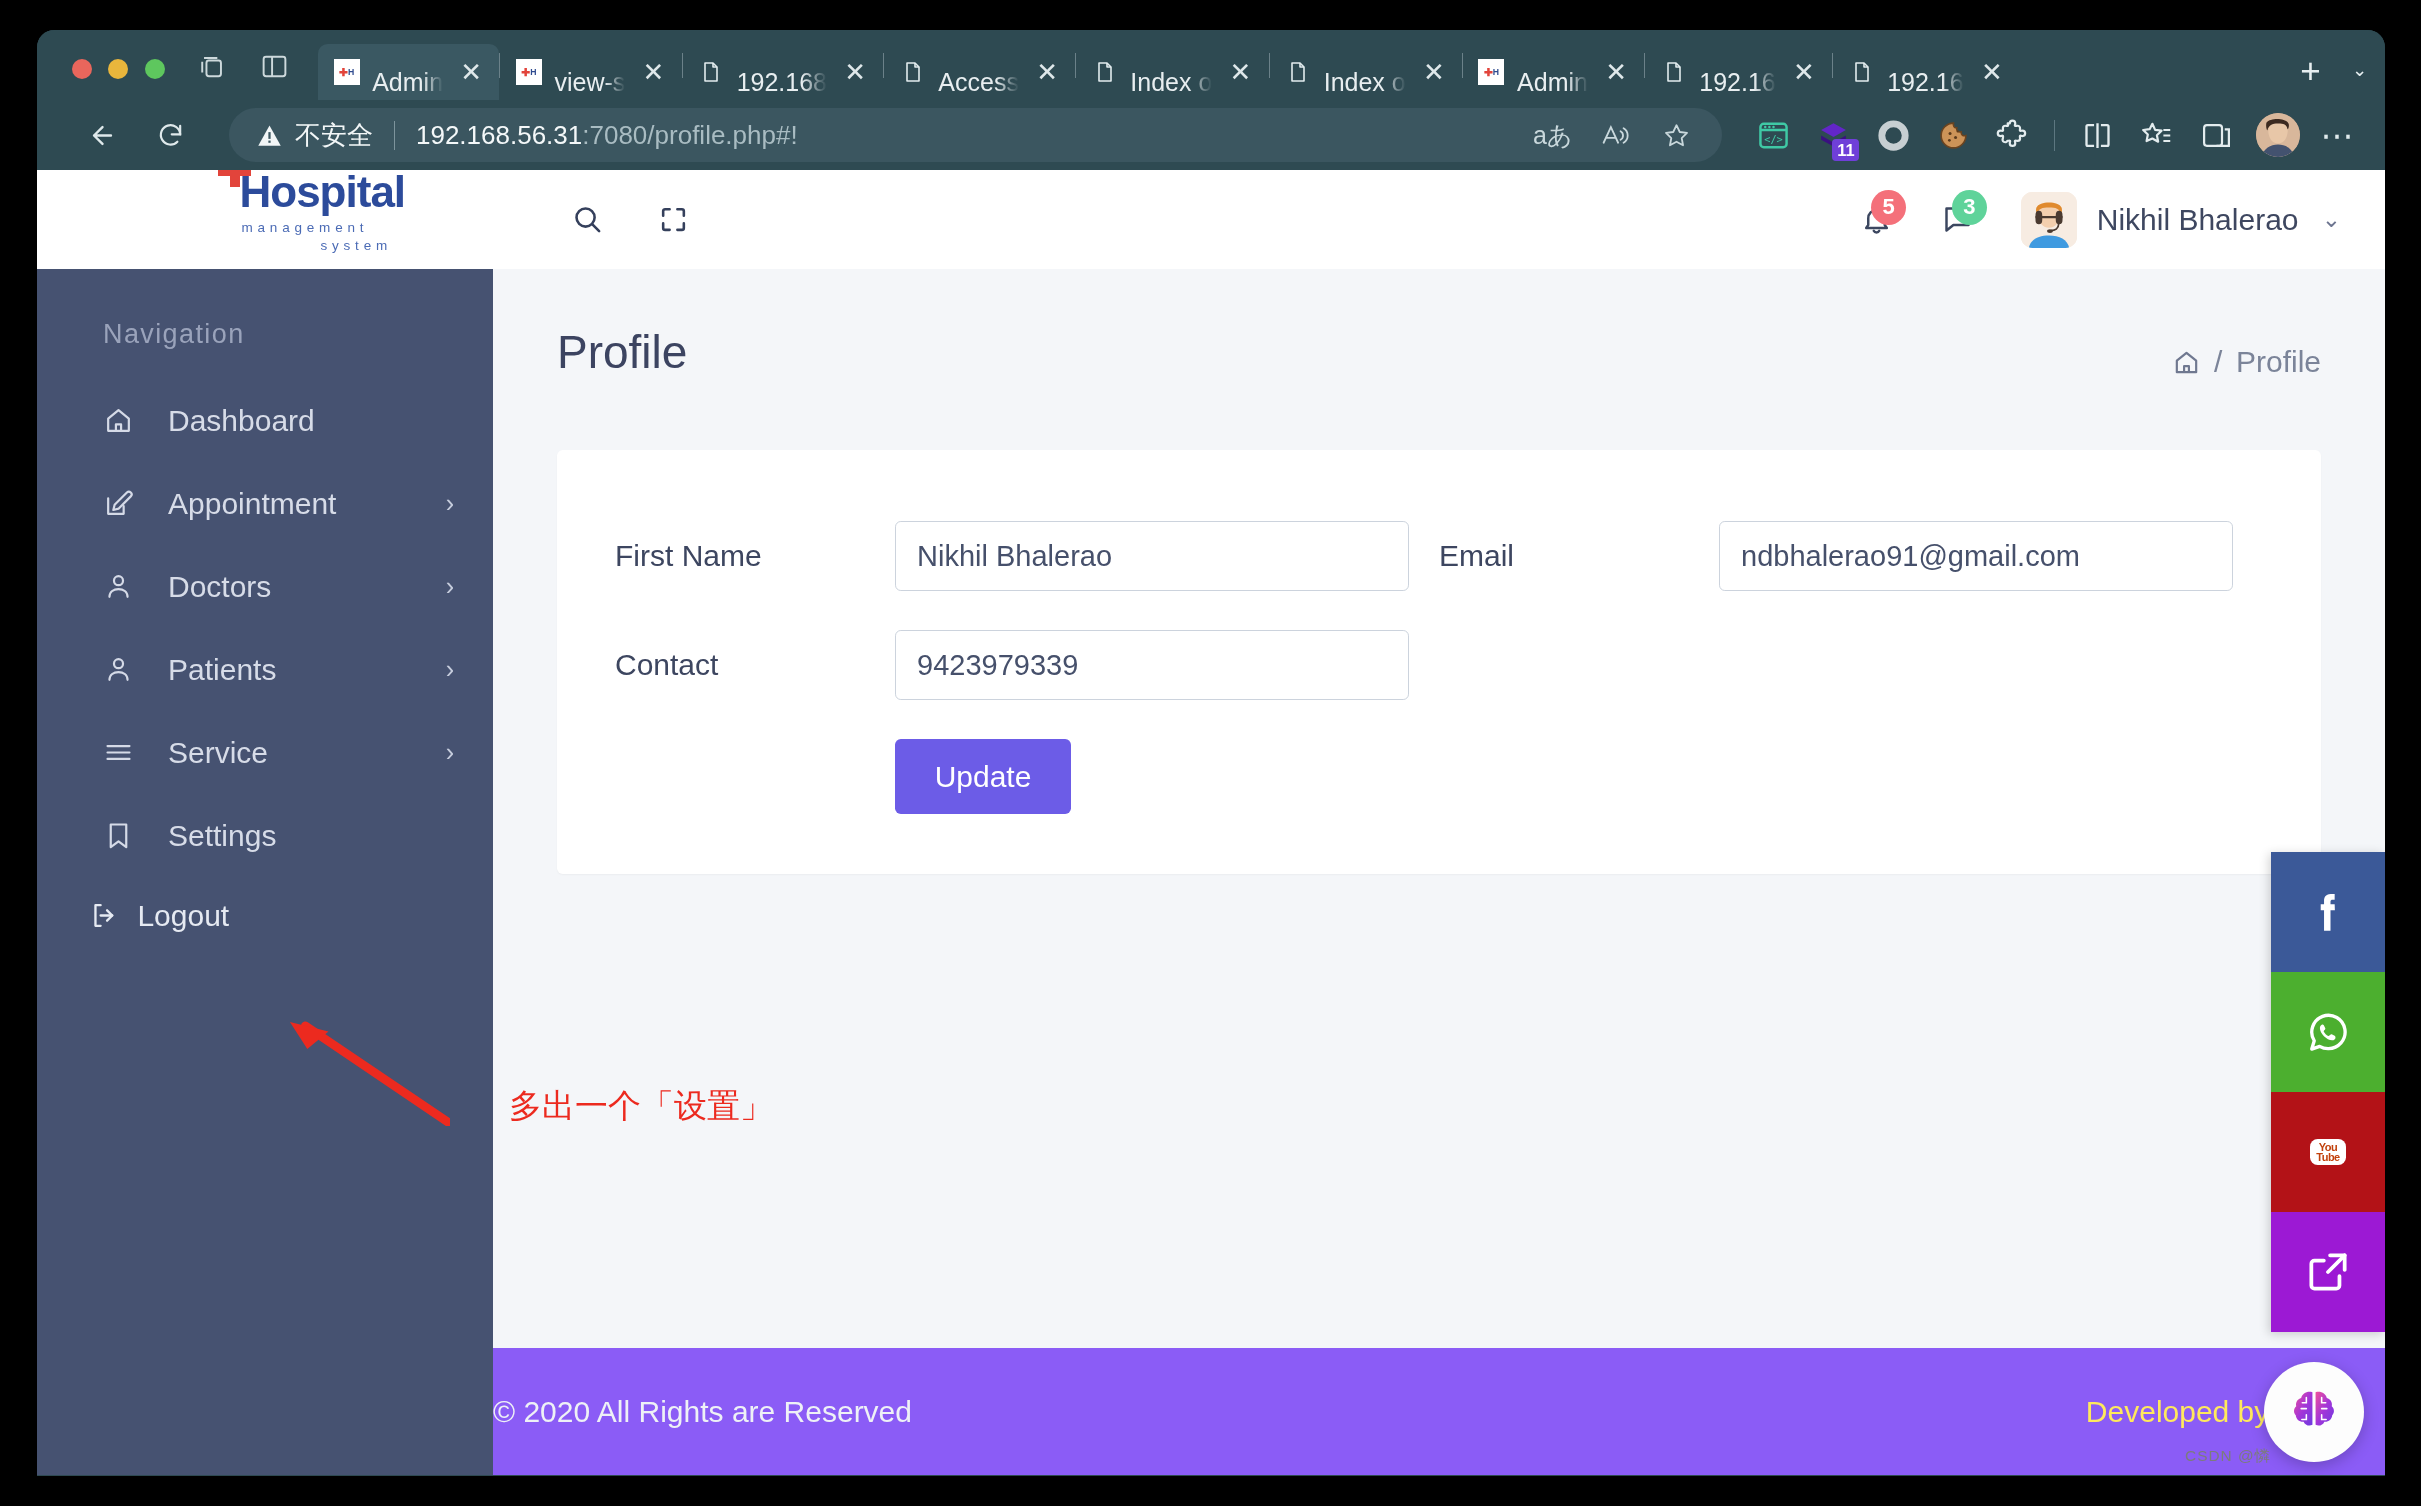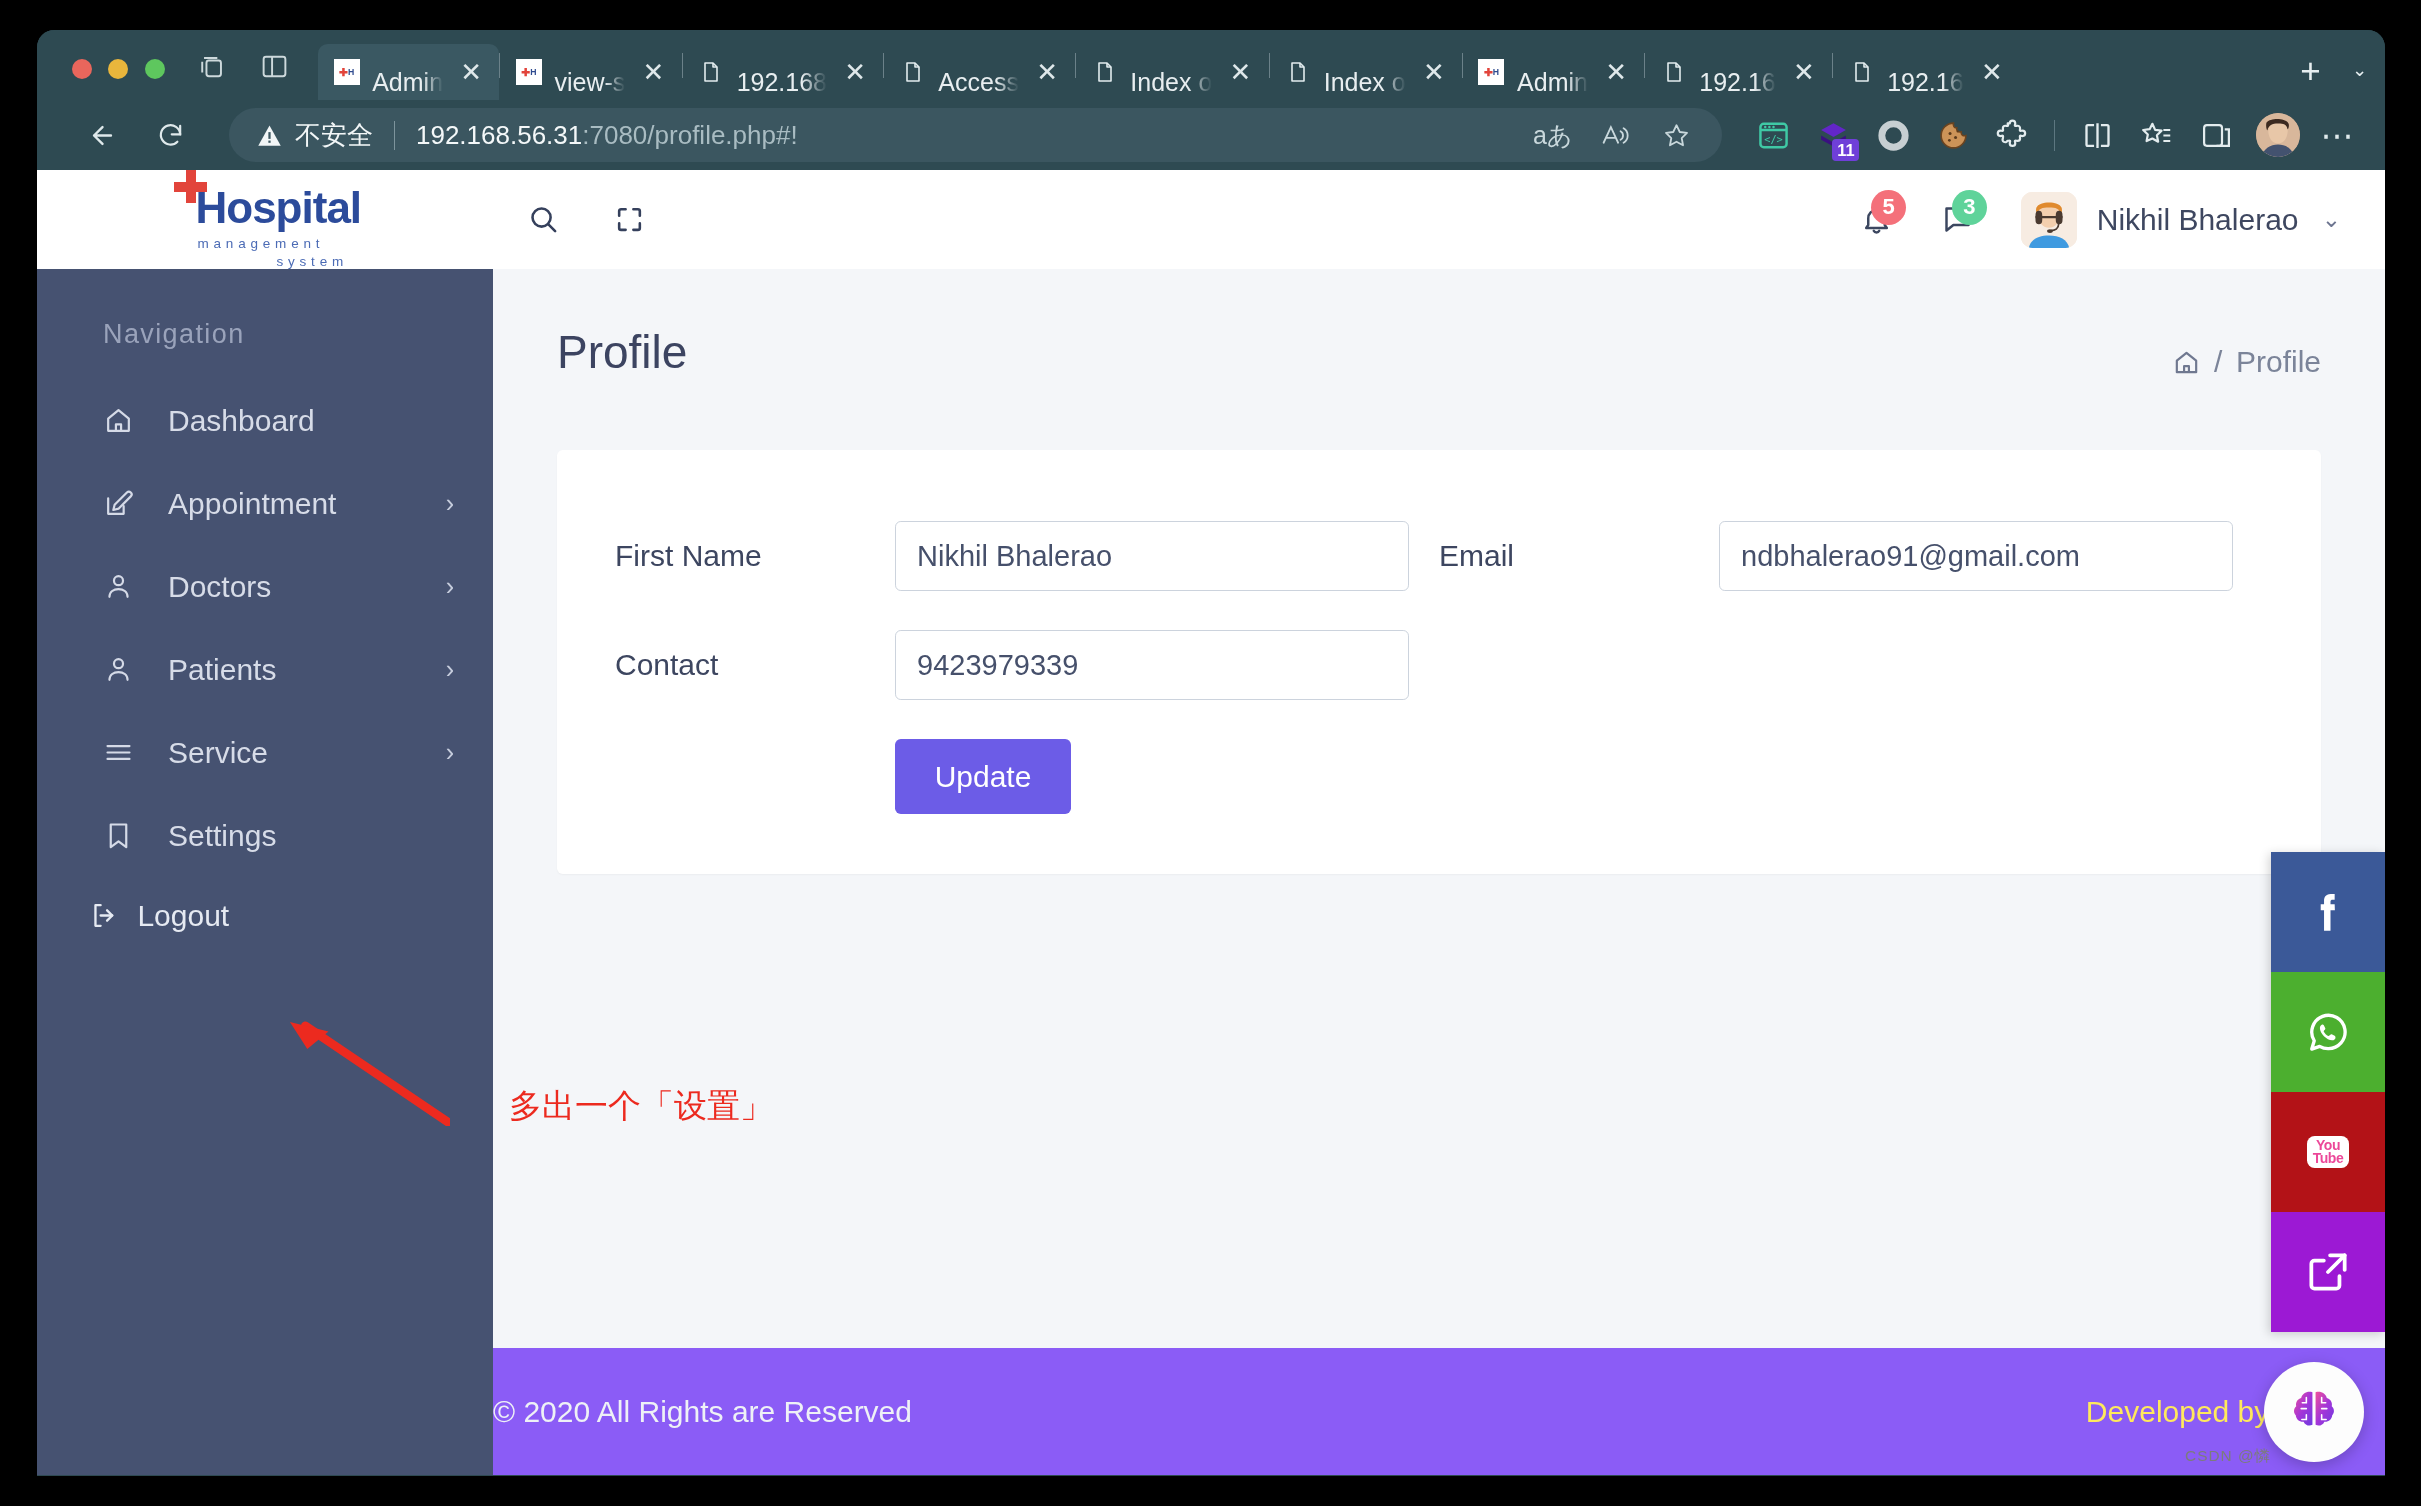"Hospital" .brand { align-items: flex-end -> flex-start; margin-left: none -> 44px }
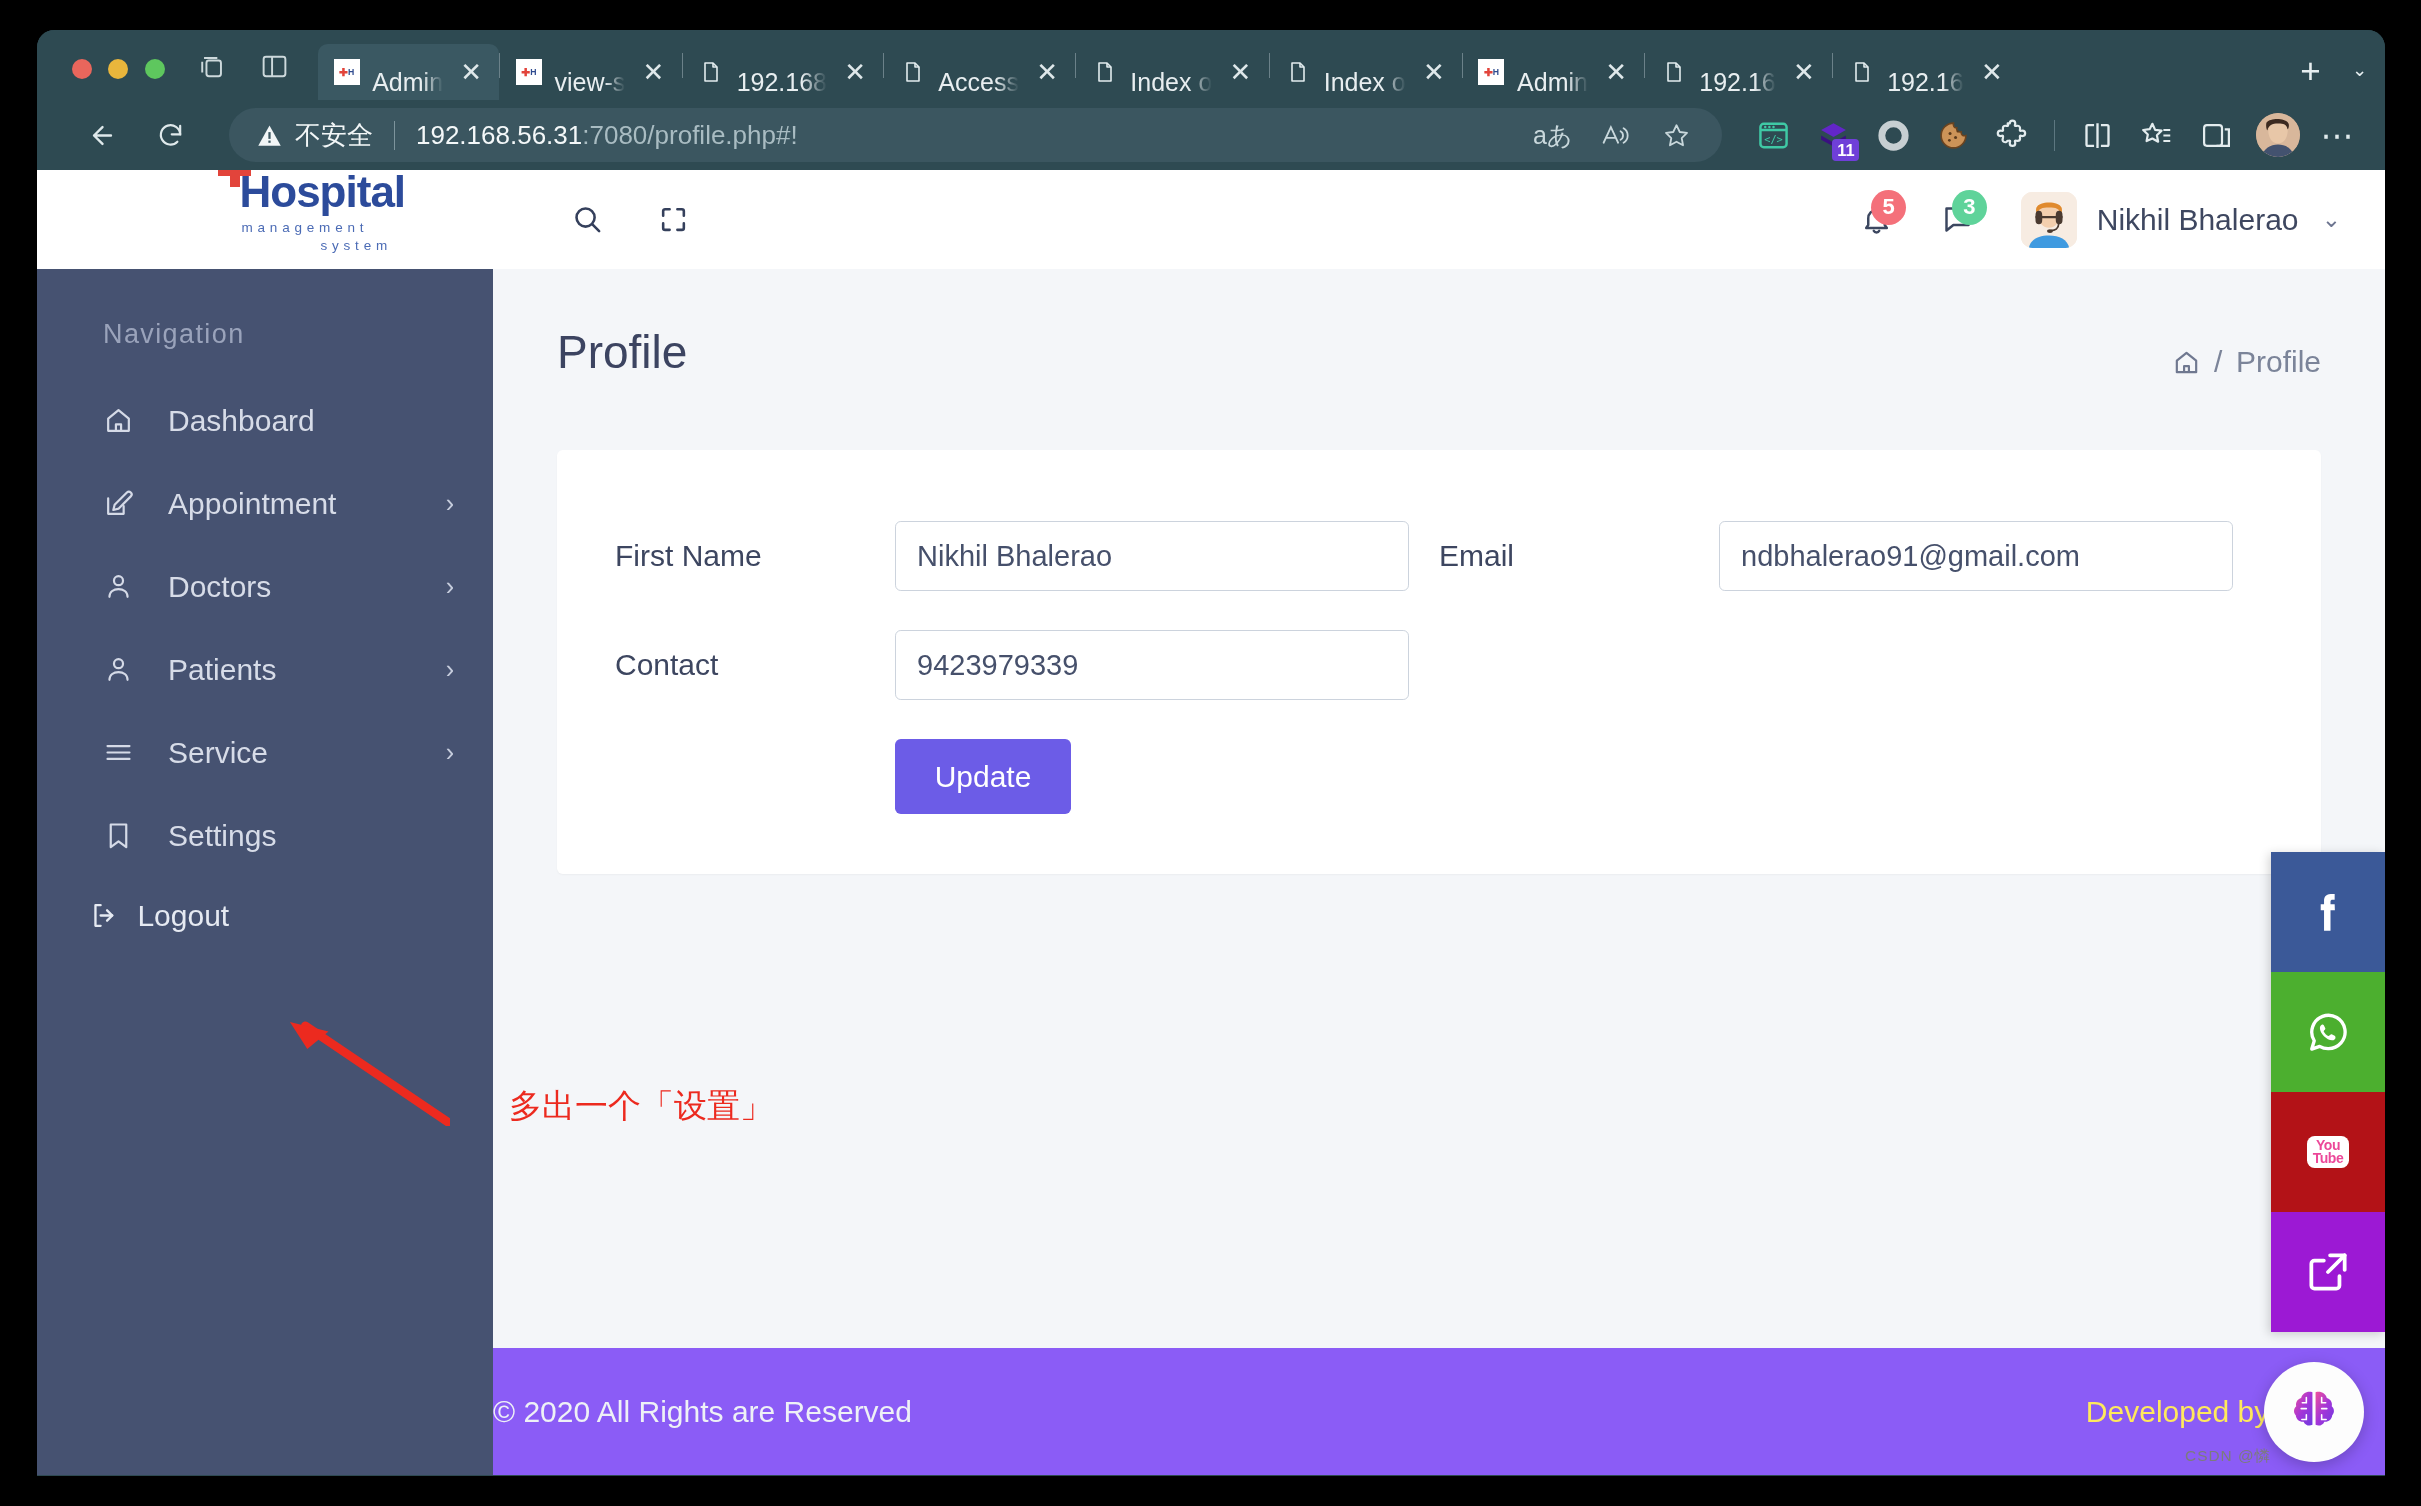"You" .yt-box { color: #ec4899 -> #c2410c; font-size: 14px -> 11px }
